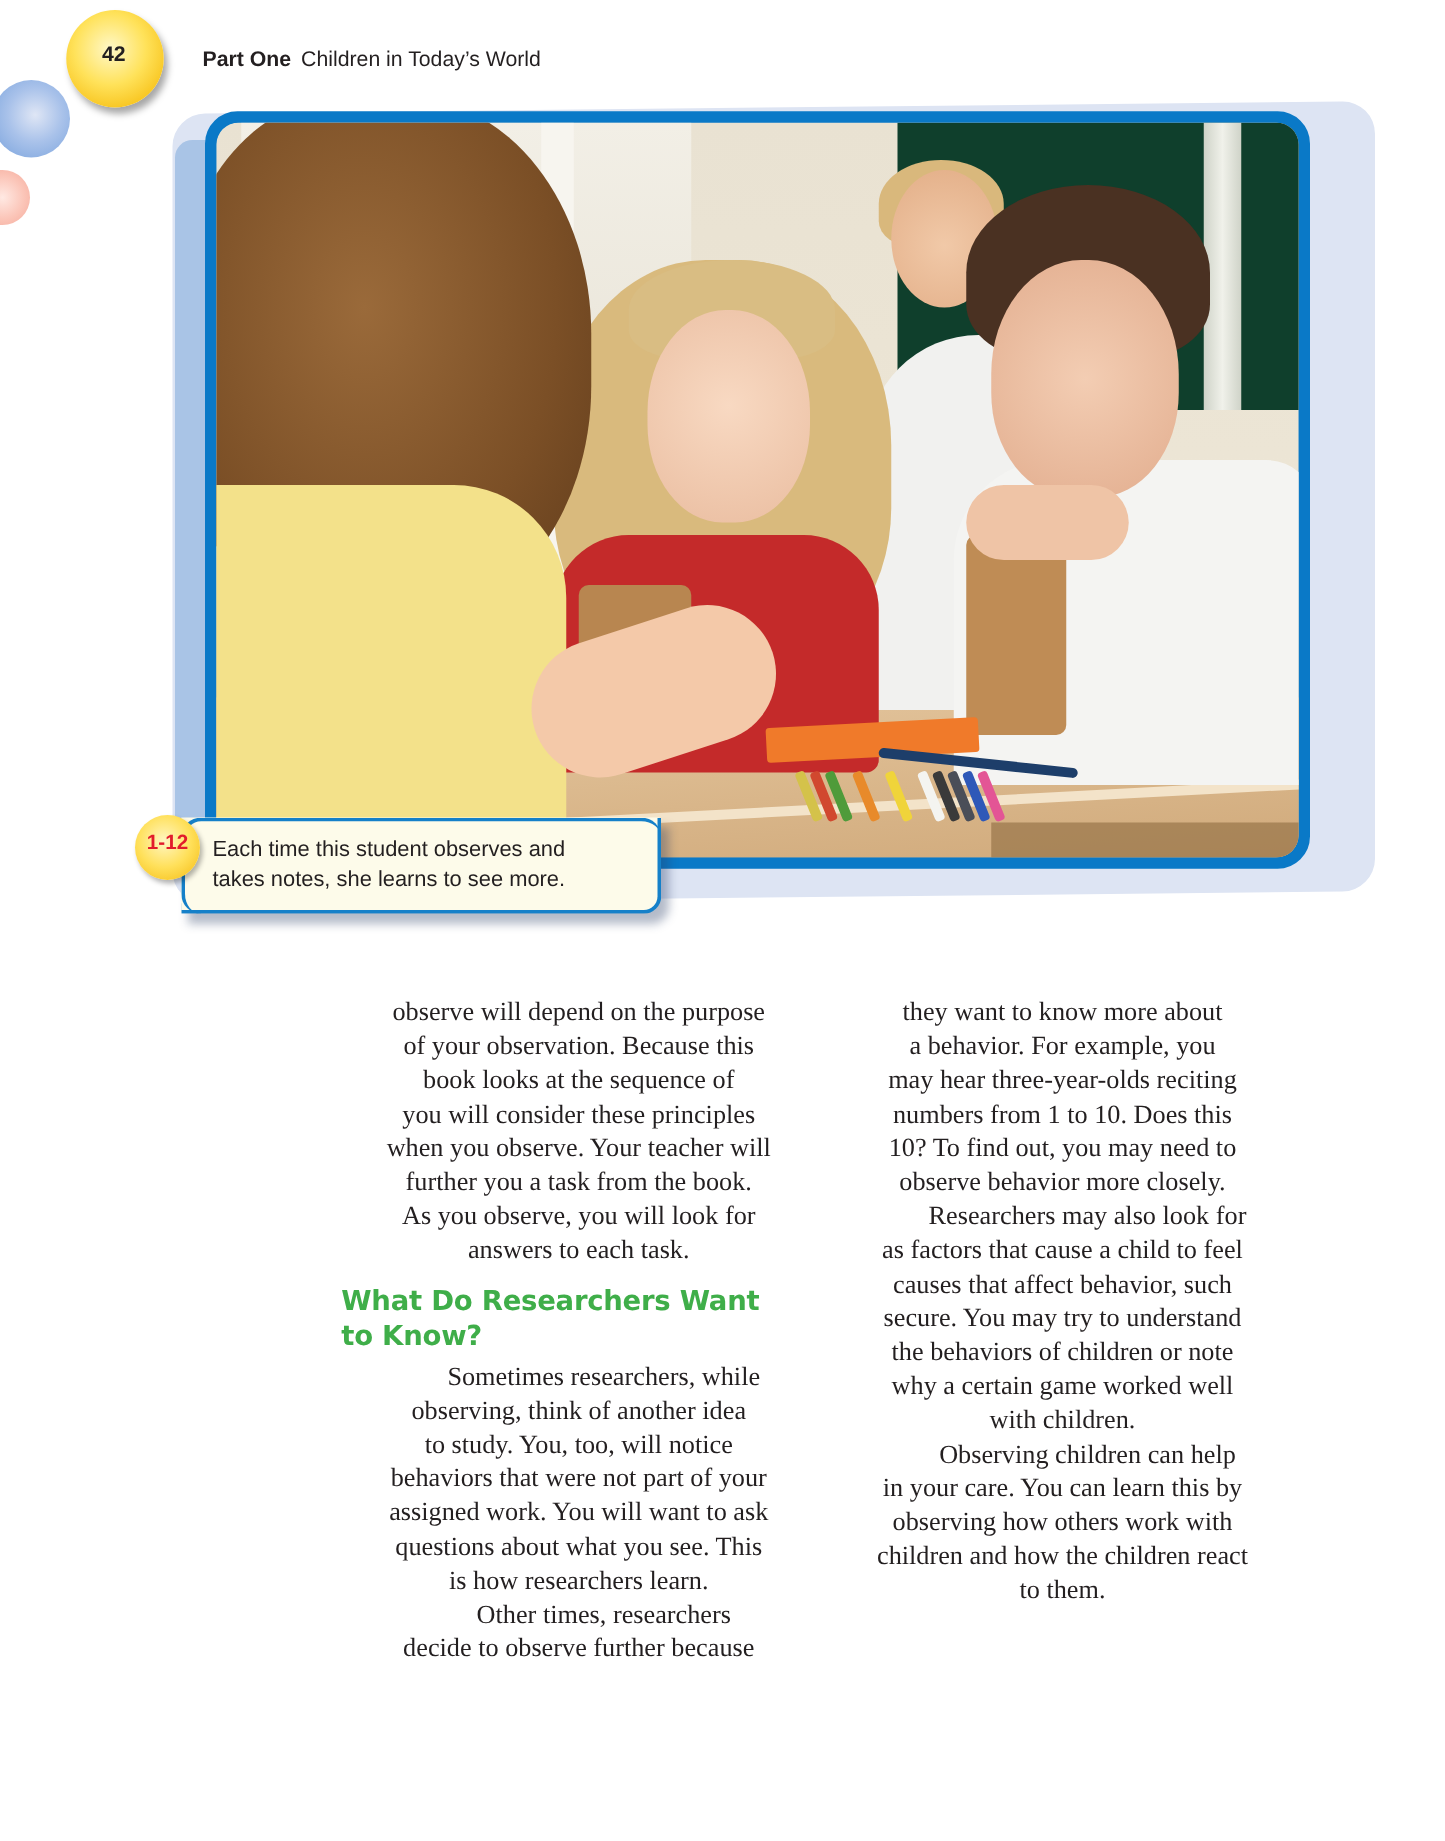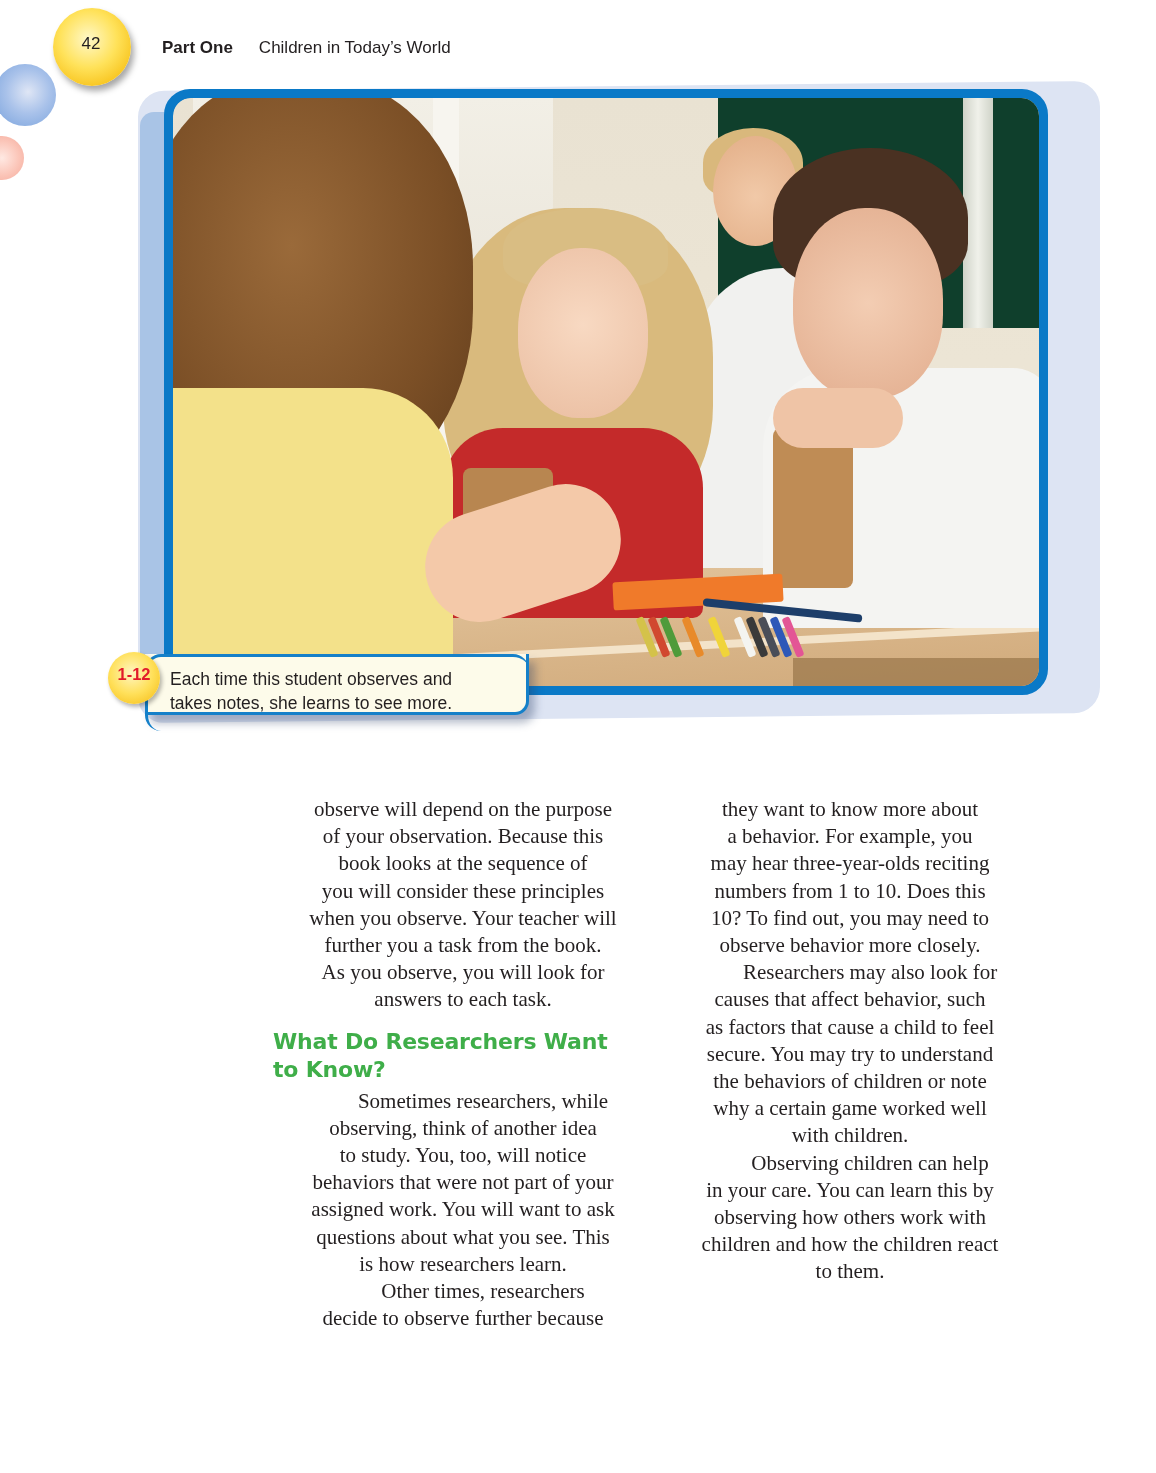"42" .ball-yellow span { font-weight: normal -> bold }
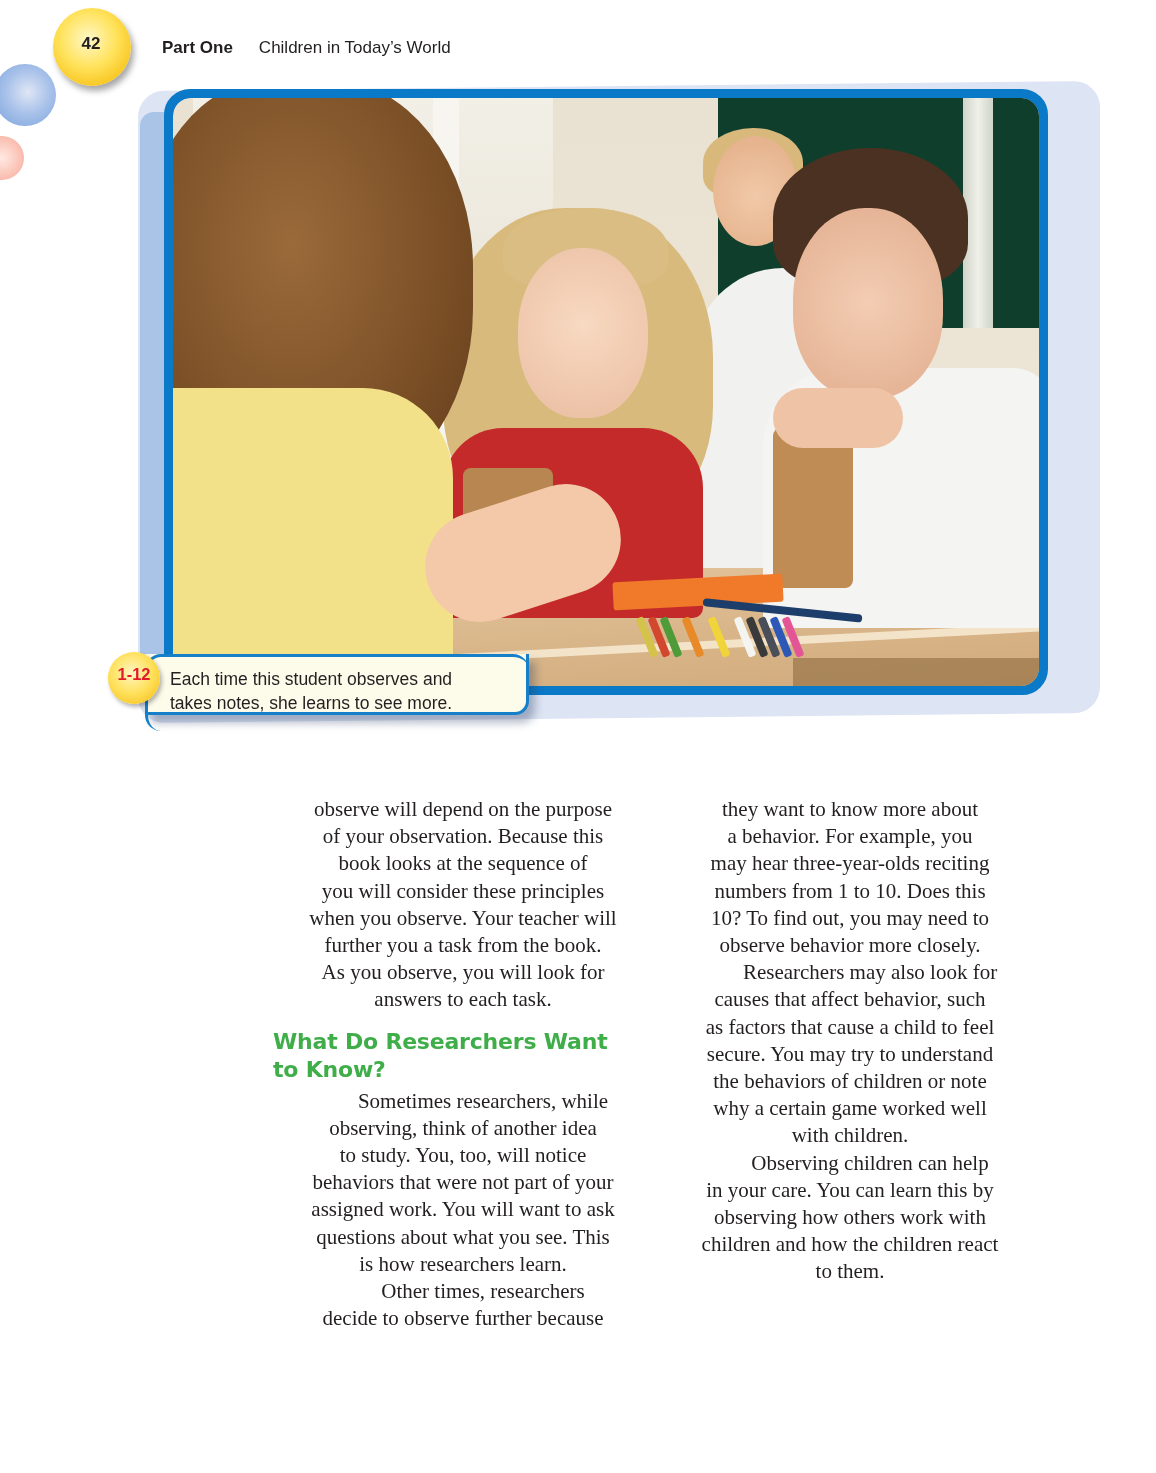"Part One" .header .part { margin-right: 26px -> 8px }
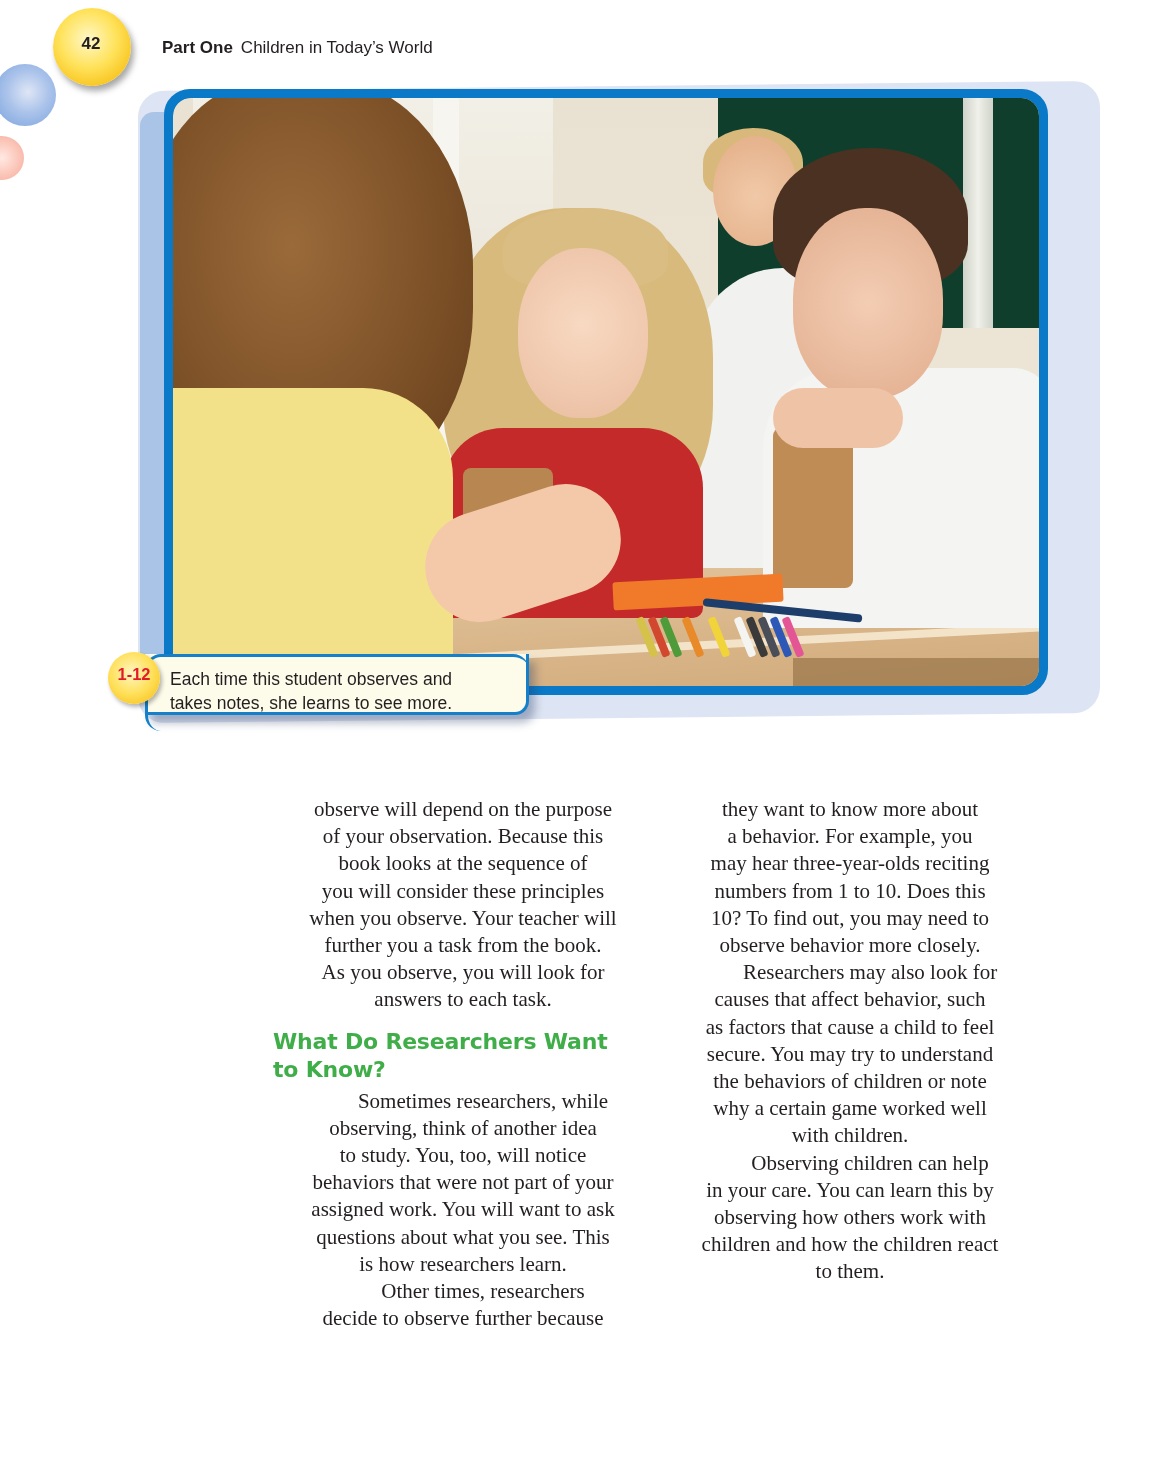"Each time this student observes" .caption { height: 61px -> 77px }
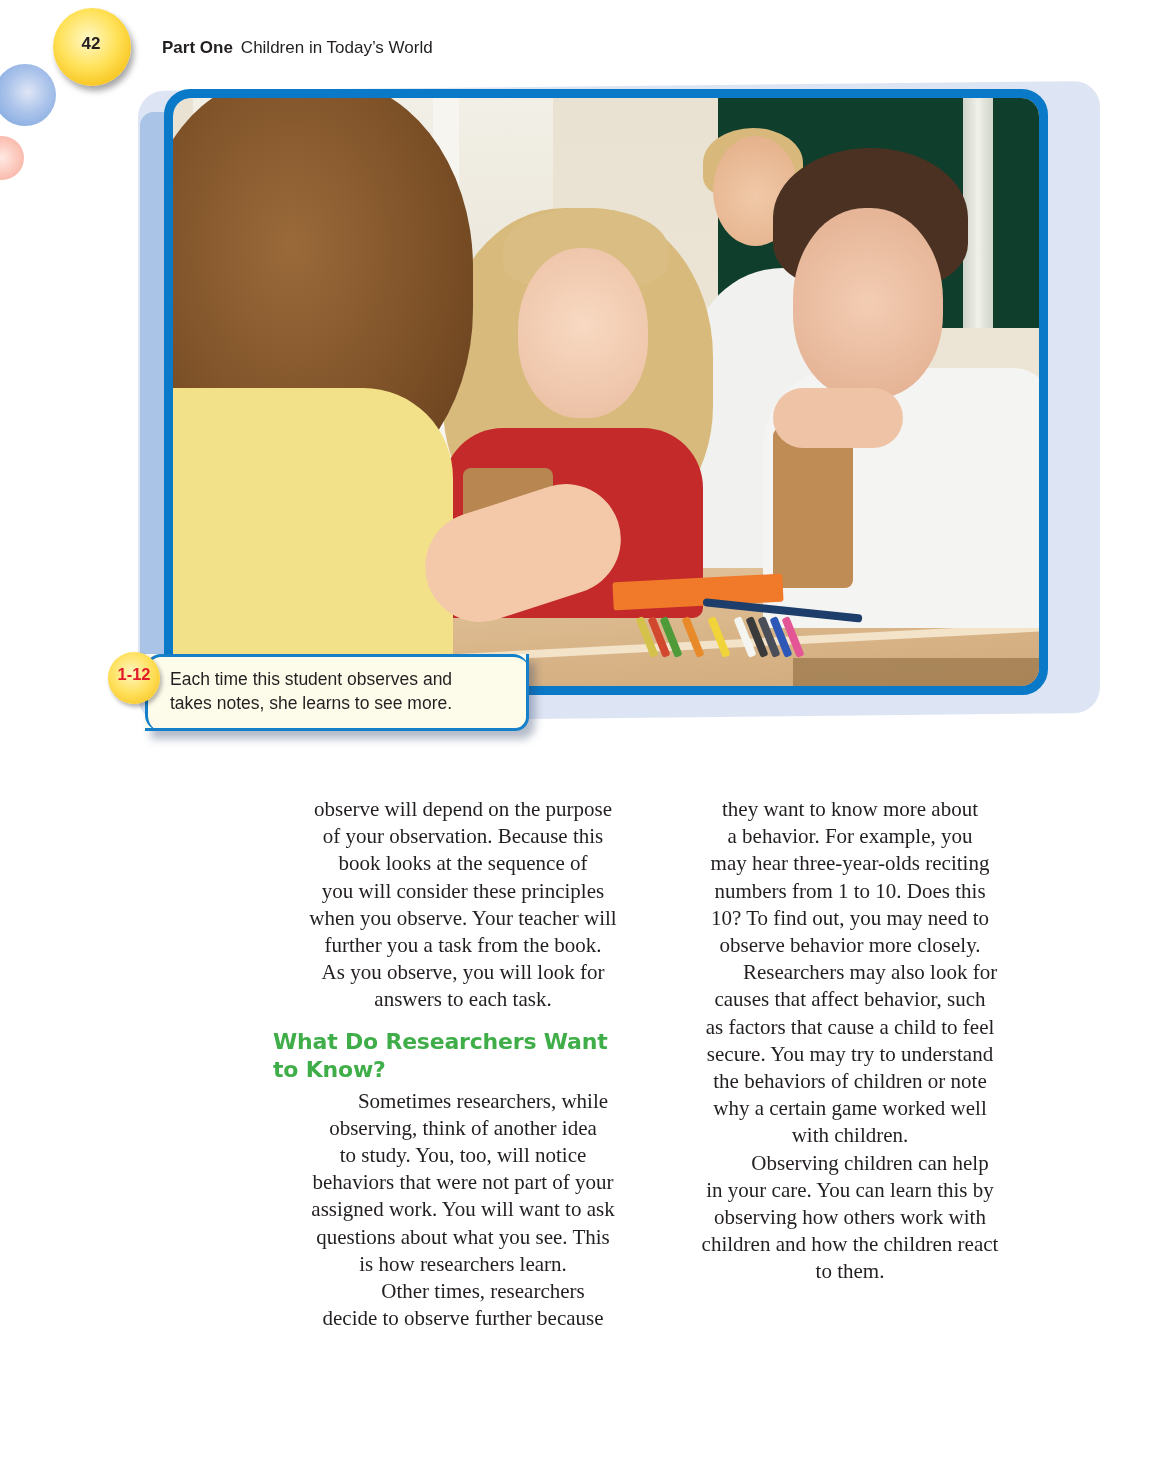"causes that affect behavior, such" span.line { order: before "as factors that cause a" -> after "as factors that cause a" }
